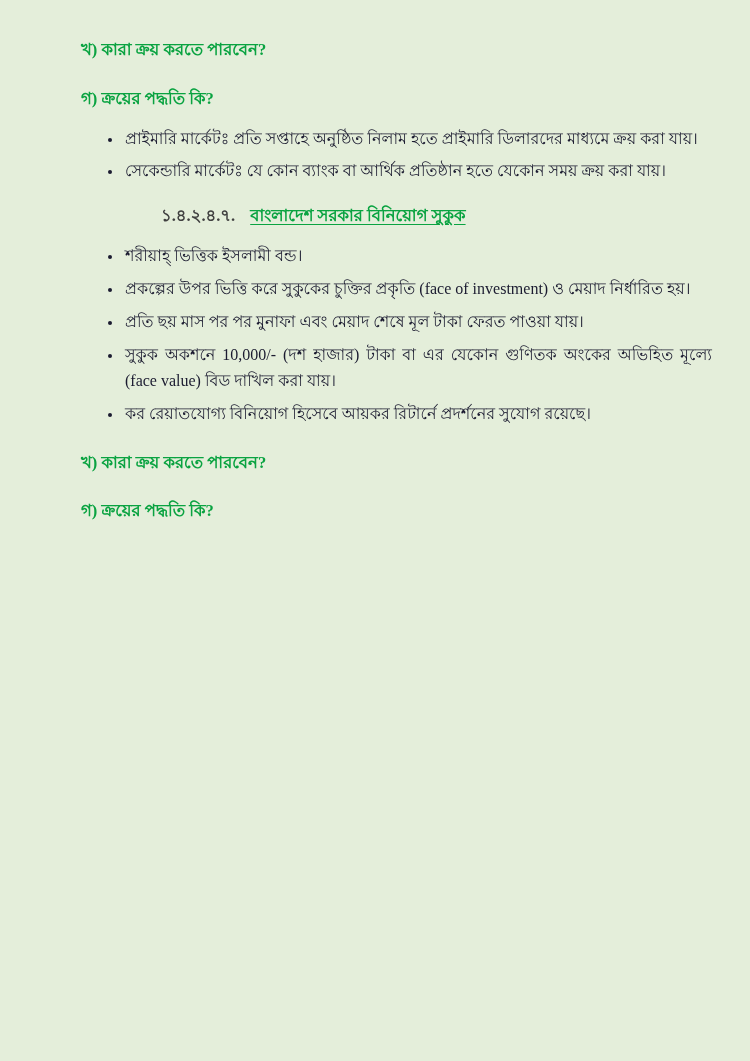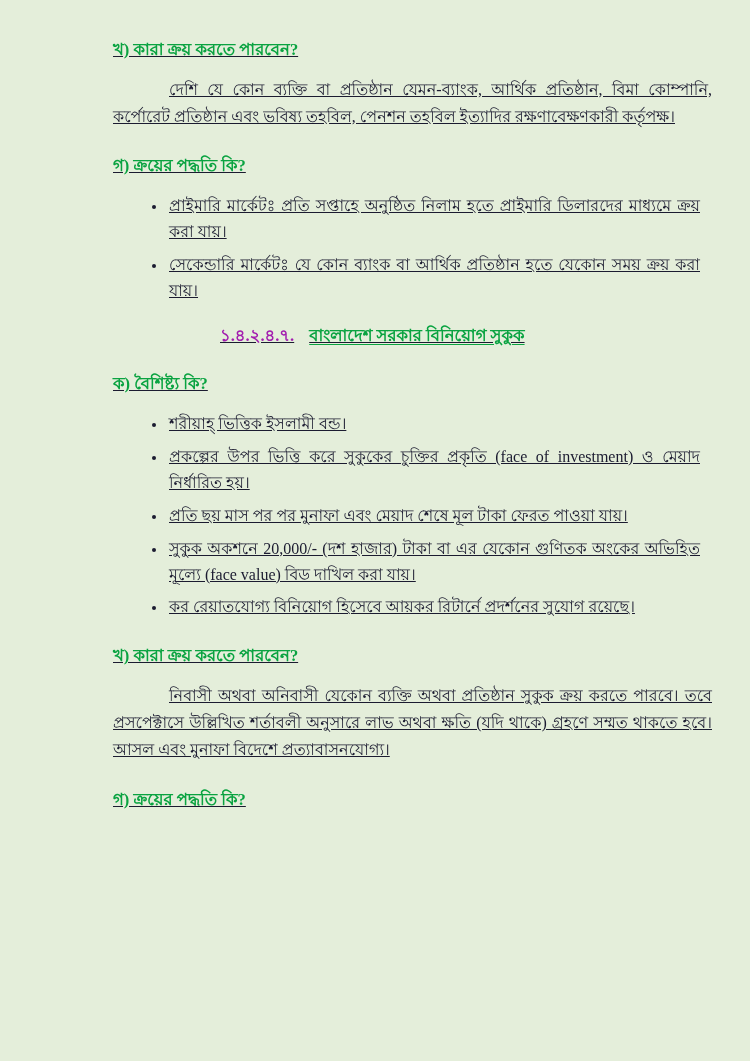"খ) কারা ক্রয় করতে পারবেন?" .page { padding: 30px 38px 0 113px -> 30px 38px 0 81px; text-decoration: underline -> none }
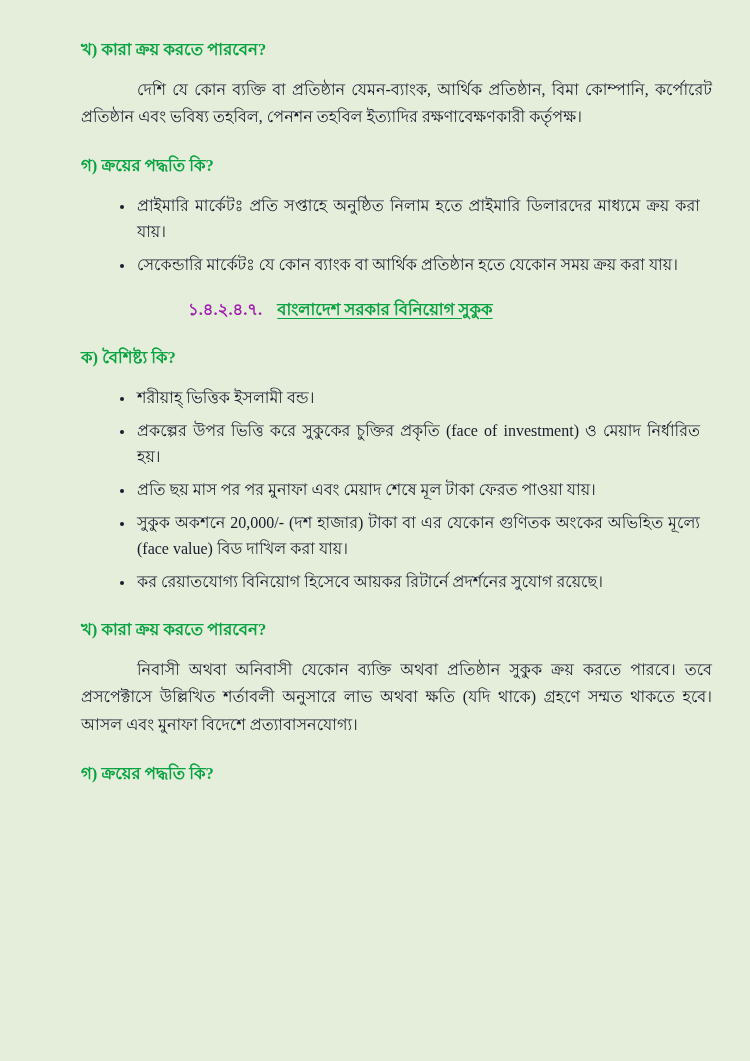"দেশি যে কোন ব্যক্তি বা" p.para { html: <p>দেশি যে কোন ব্যক্তি বা প্রতিষ্ঠান যেমন-ব্যাংক, আর্থিক প্রতিষ্ঠান, বিমা কোম্পানি, কর্পোরেট প্রতিষ্ঠান এবং ভবিষ্য তহবিল, পেনশন তহবিল ইত্যাদির রক্ষণাবেক্ষণকারী কর্তৃপক্ষ।</p> -> none }
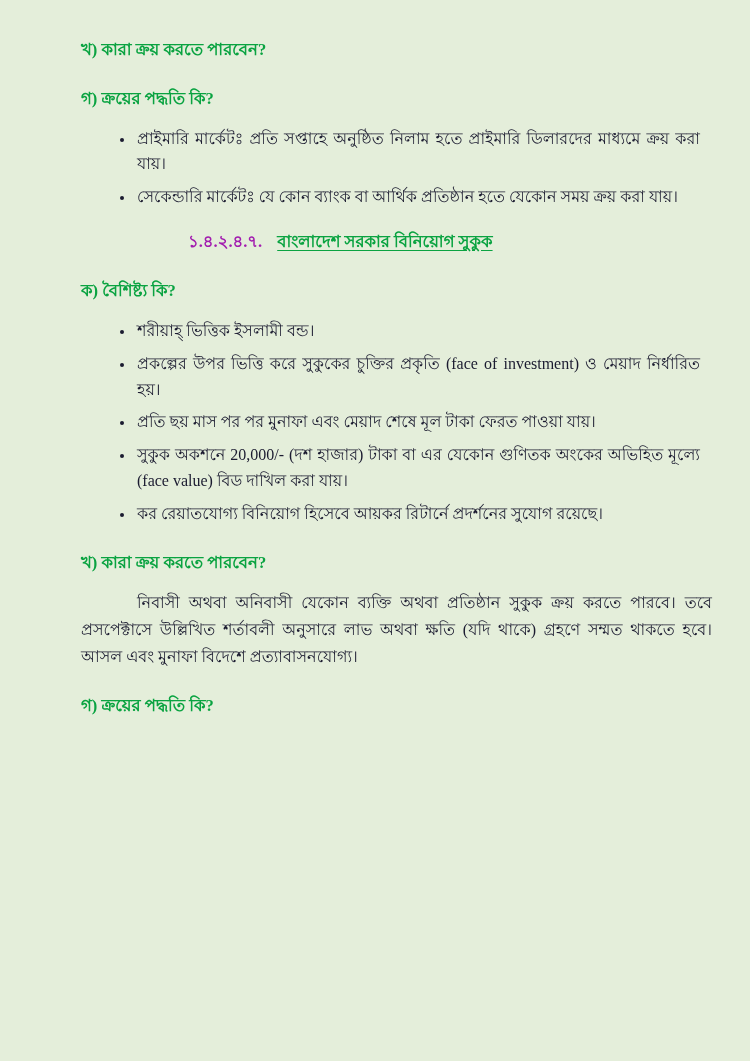"প্রাইমারি মার্কেটঃ প্রতি সপ্তাহে" ul.bullets li { margin: 7px 12px -> 7px 0 }
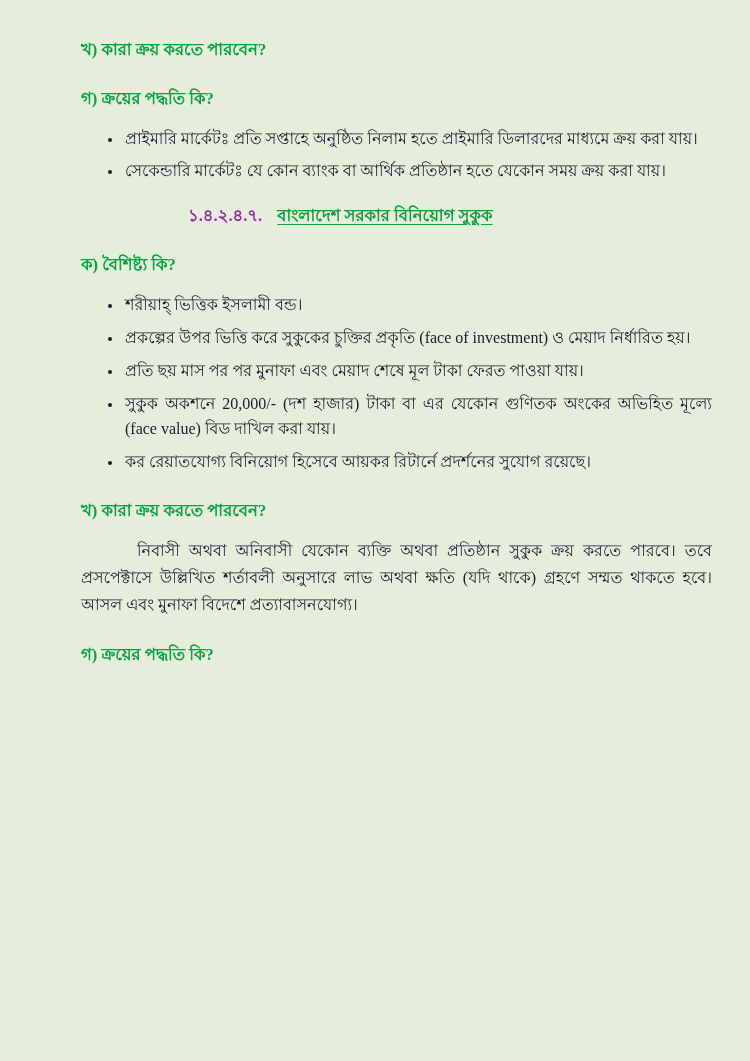"১.৪.২.৪.৭." .section-title .num { color: #a21caf -> #404040; margin-left: 27px -> none }
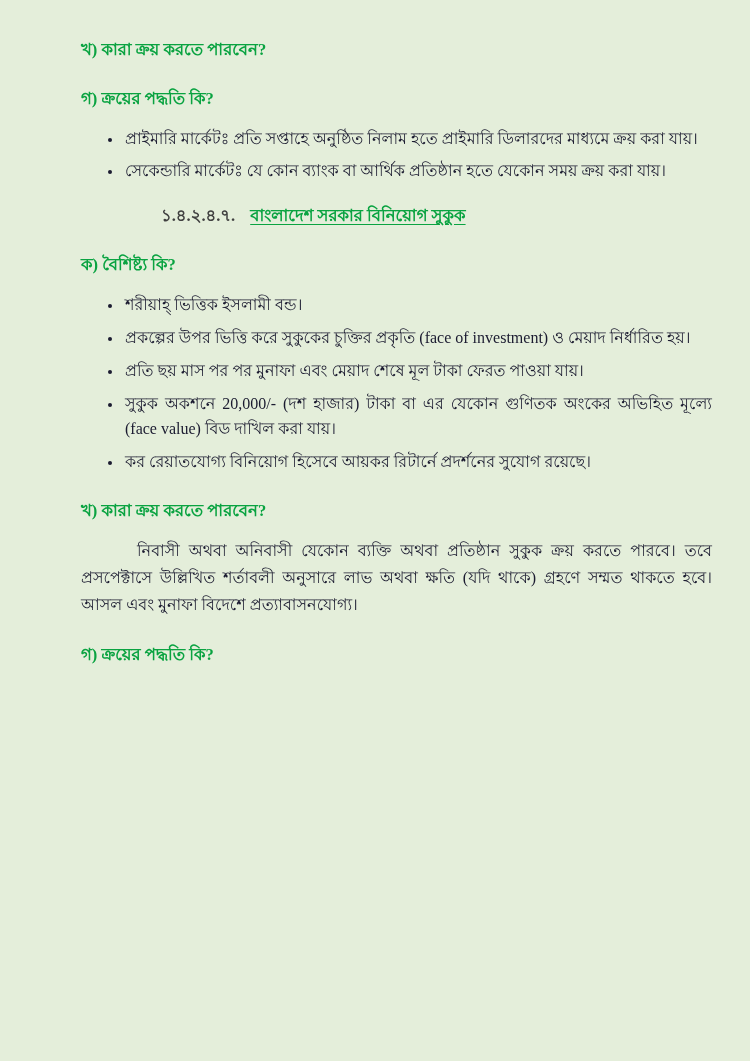"ক) বৈশিষ্ট্য কি?" div.green-heading { html: <div>ক) বৈশিষ্ট্য কি?</div> -> none }
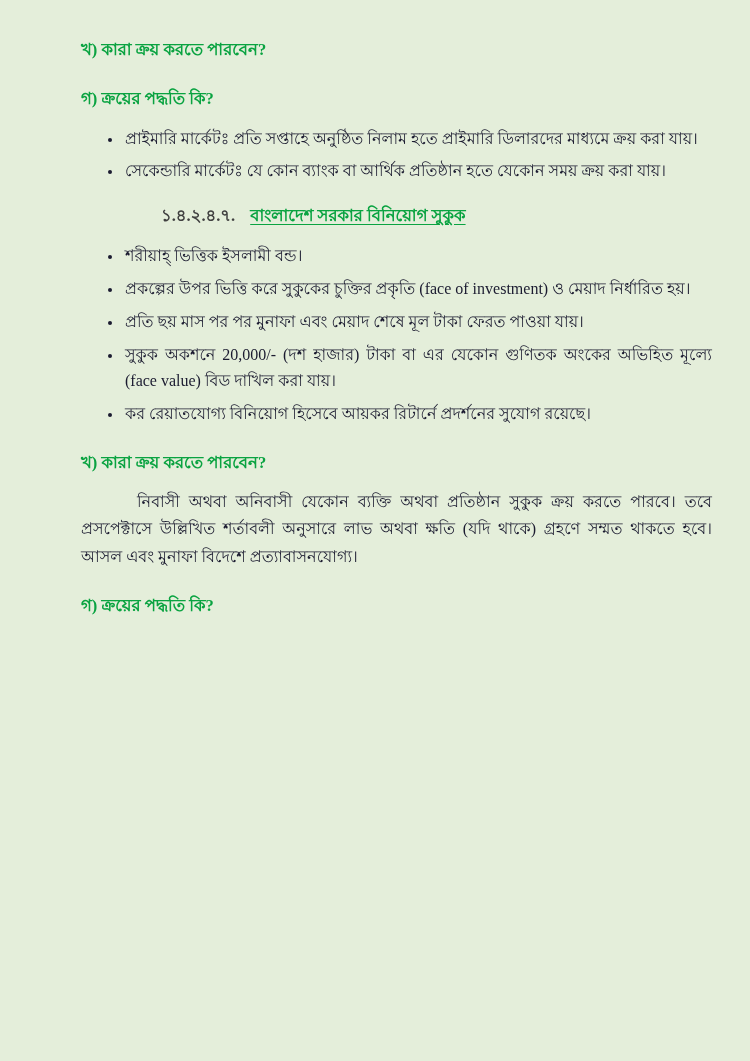"সুকুক অকশনে 20,000/- (দশ হাজার)" li { text: 20,000/- -> 10,000/- }
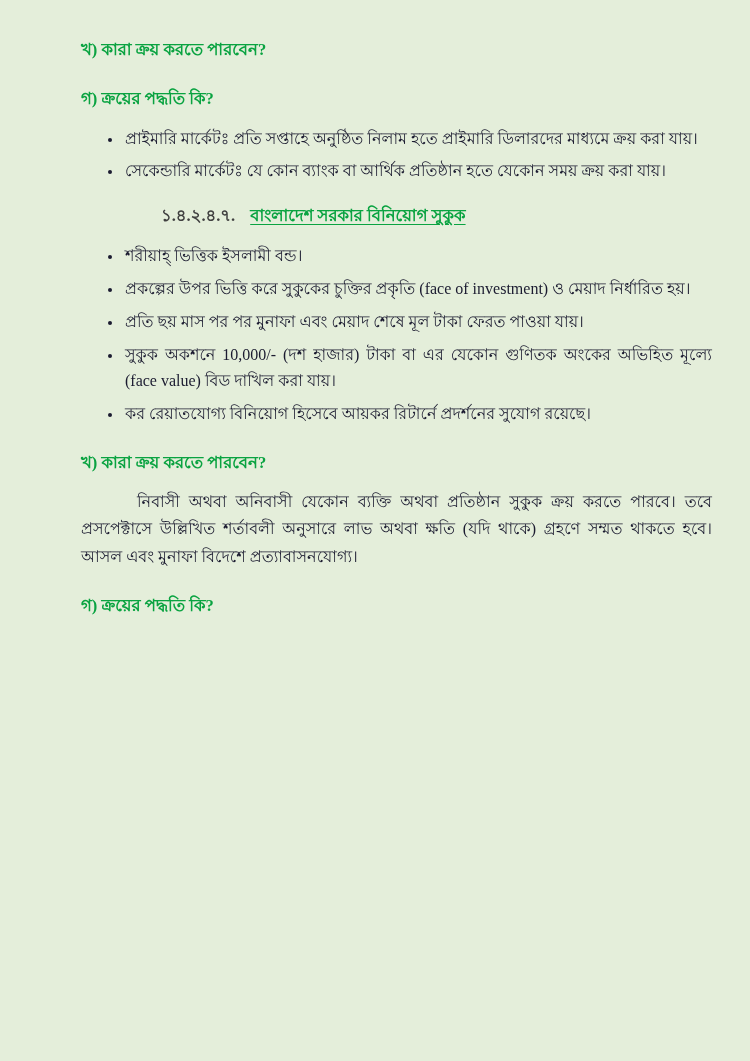"নিবাসী অথবা অনিবাসী যেকোন ব্যক্তি" p.para { html: <p>নিবাসী অথবা অনিবাসী যেকোন ব্যক্তি অথবা প্রতিষ্ঠান সুকুক ক্রয় করতে পারবে। তবে প্রসপেক্টাসে উল্লিখিত শর্তাবলী অনুসারে লাভ অথবা ক্ষতি (যদি থাকে) গ্রহণে সম্মত থাকতে হবে। আসল এবং মুনাফা বিদেশে প্রত্যাবাসনযোগ্য।</p> -> none }
